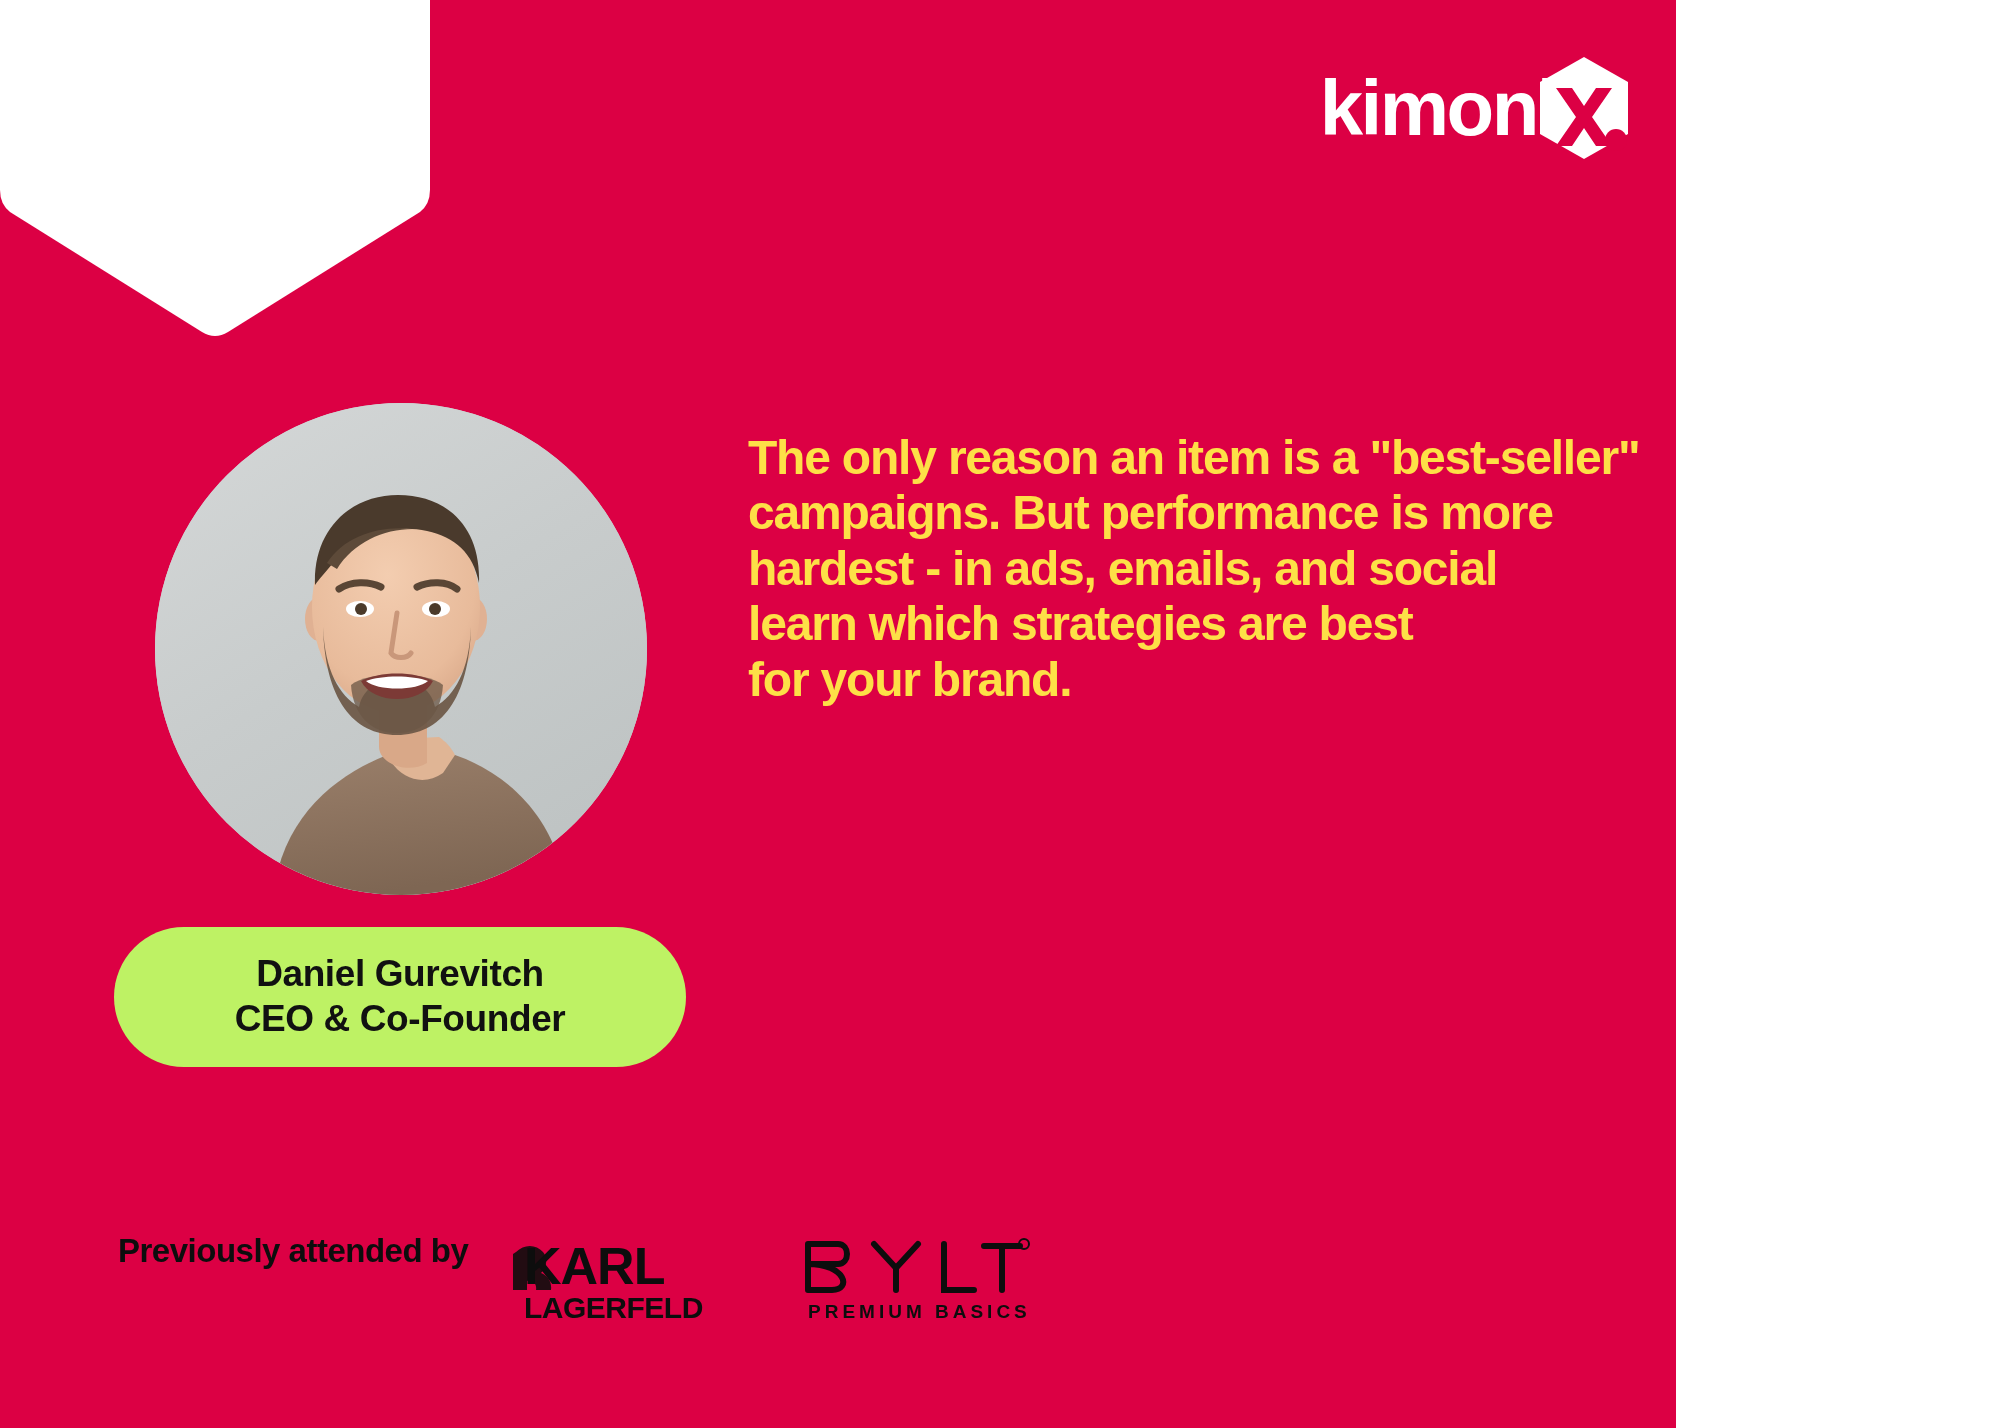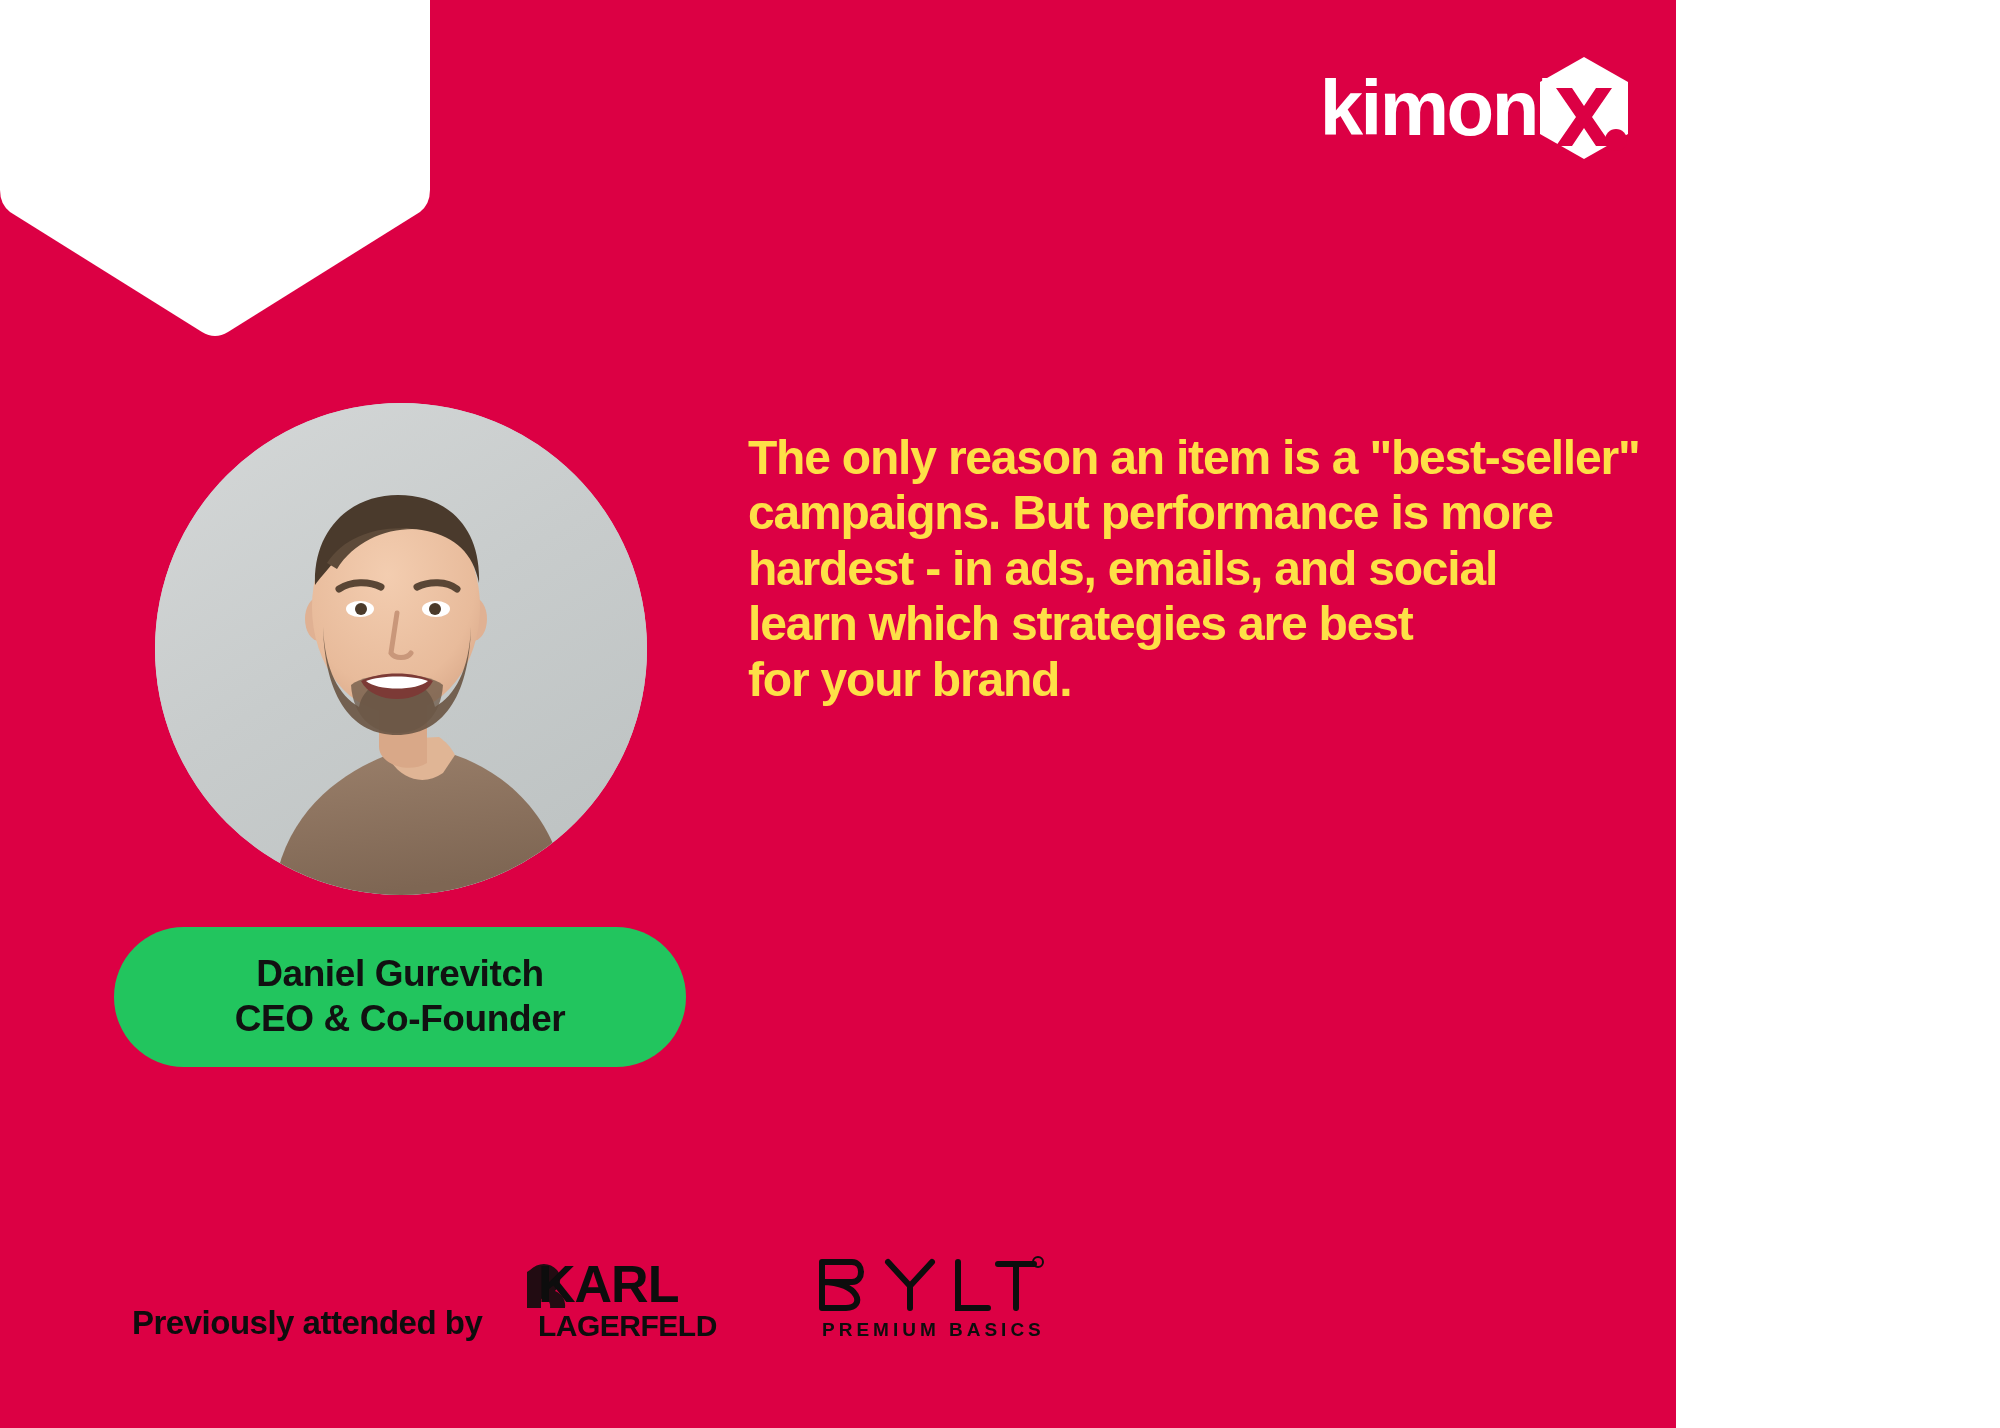"Daniel Gurevitch" .name-pill { background: #22c55e -> #bef264 }
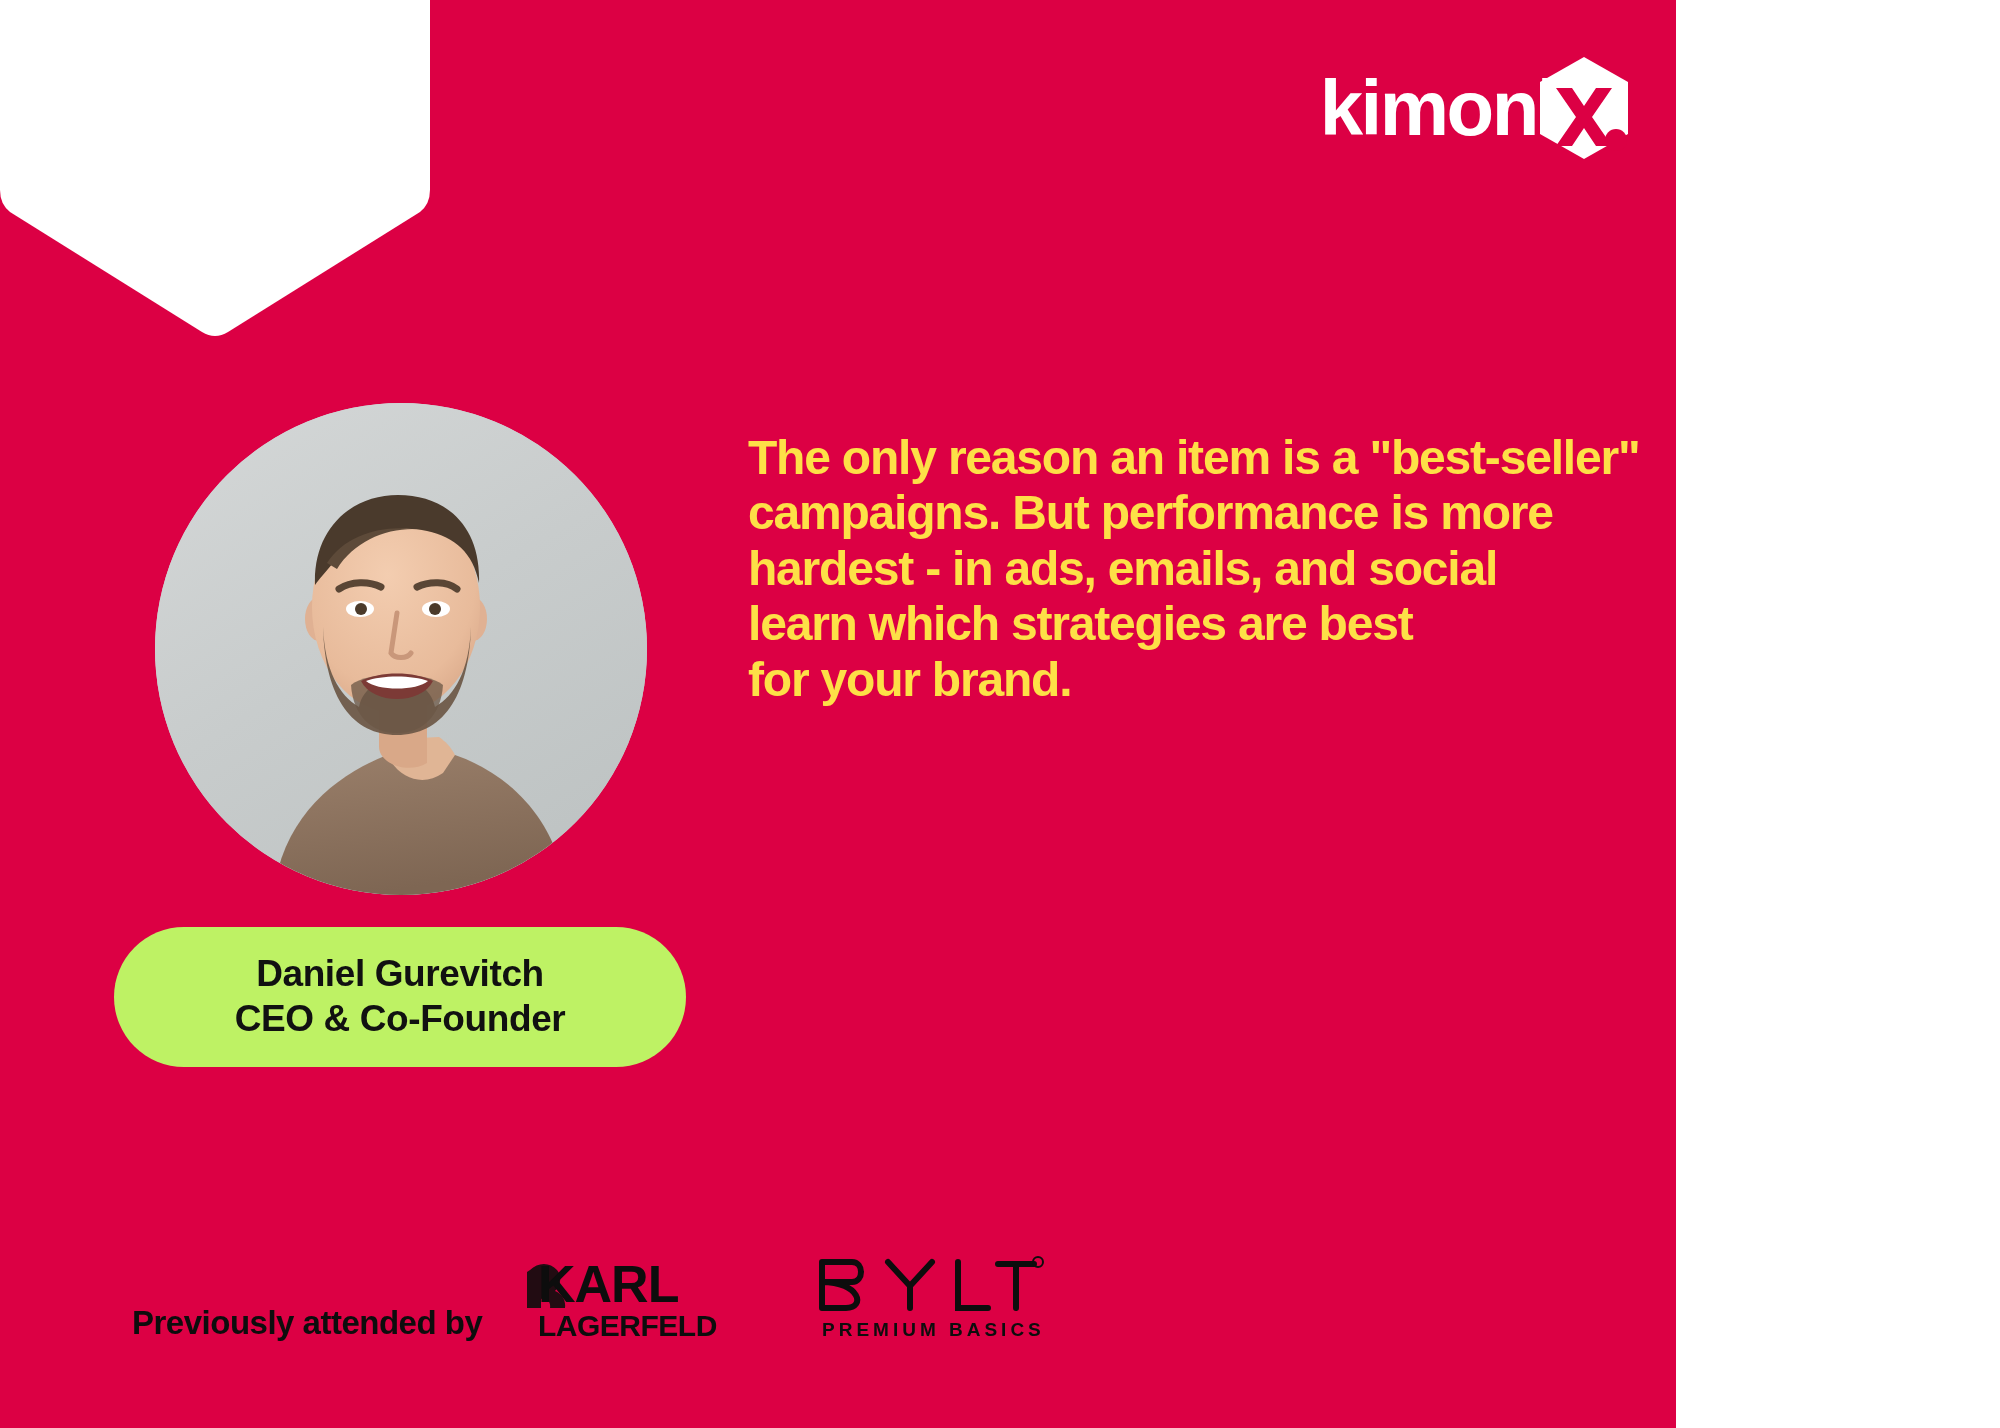"Previously attended by" .footer { align-items: flex-end -> flex-start; left: 132px -> 118px }
